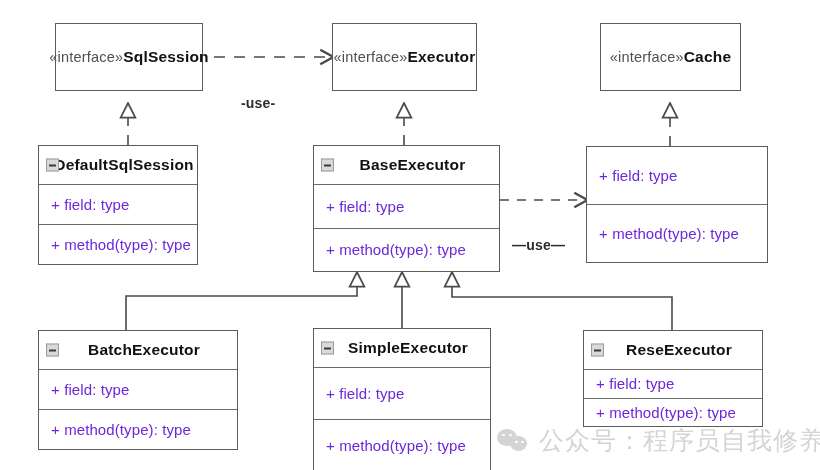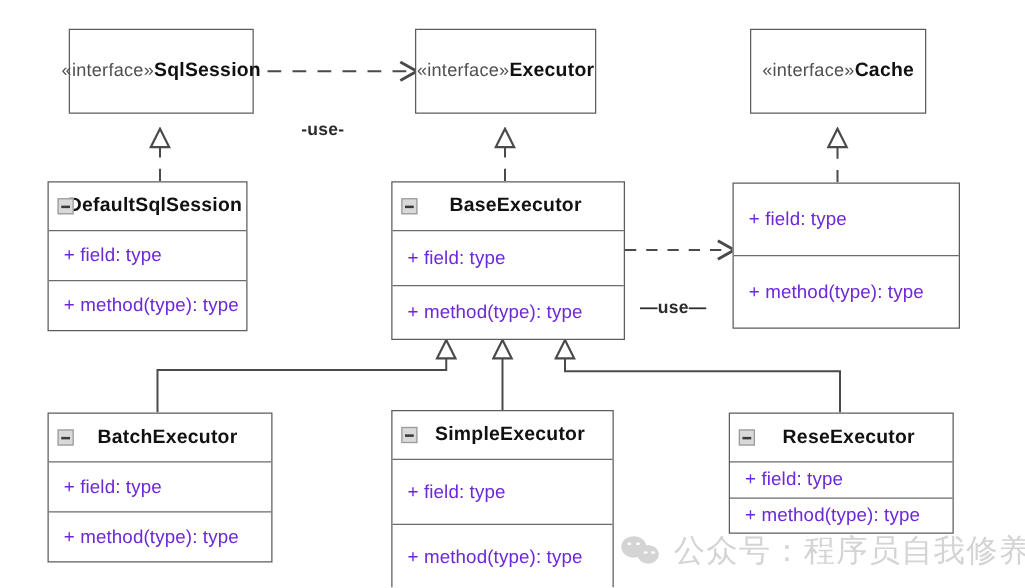"BatchExecutor" div.cls { width: 180px -> 200px }
